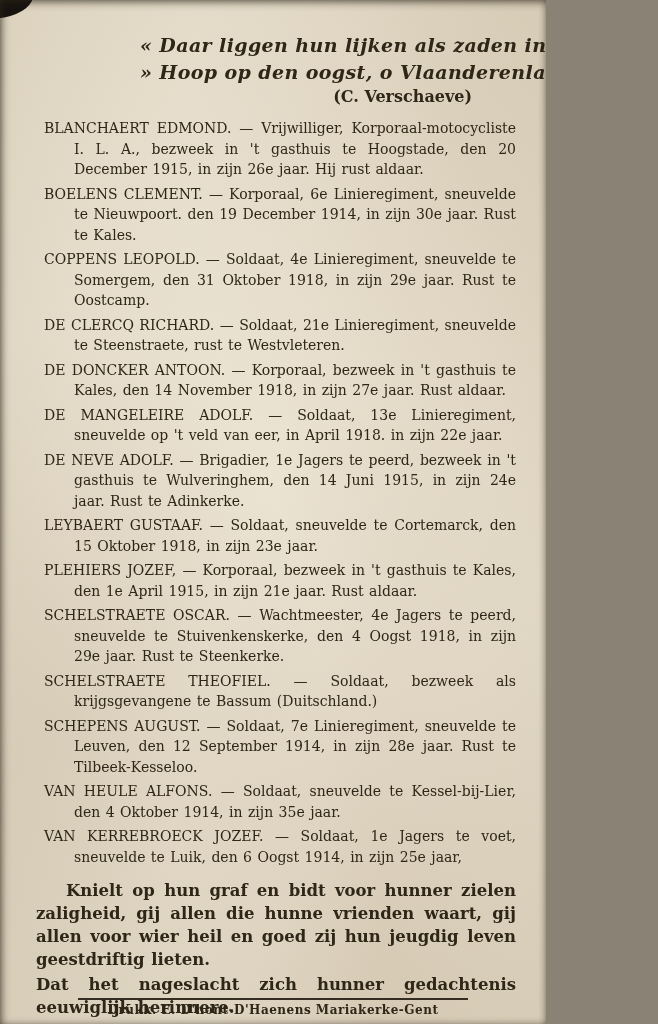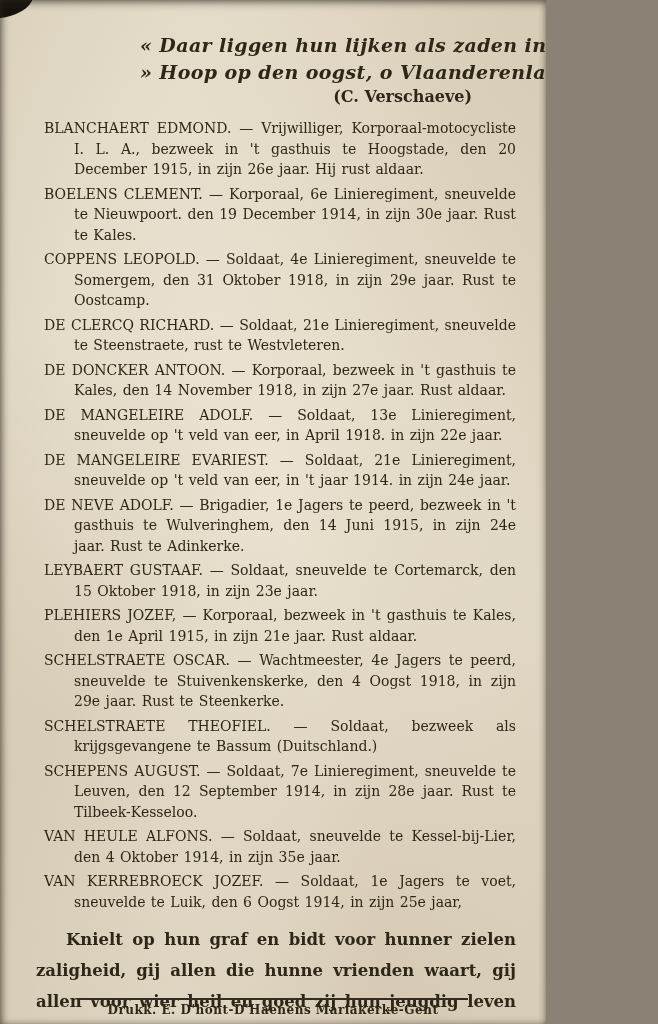"DE MANGELEIRE EVARIEST. — Soldaat," p.entry { html: <p><span>DE MANGELEIRE EVARIEST.</span> <span>— Soldaat, 21e Linieregiment, sneuvelde op 't veld van eer, in 't jaar 1914. in zijn 24e jaar.</span></p> -> none }
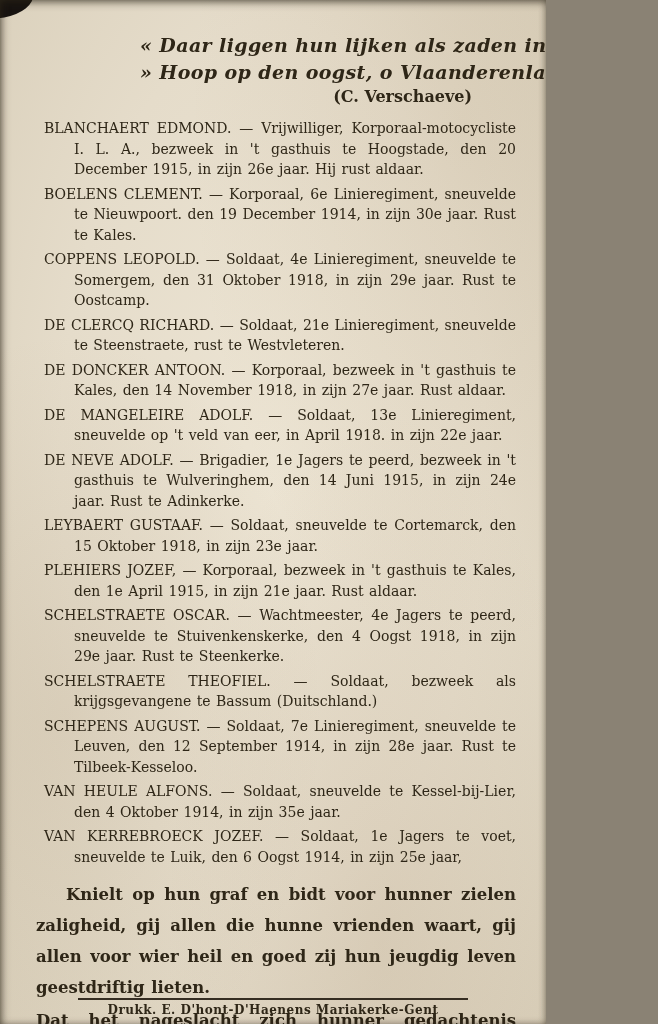"Knielt op hun graf en" .closing p { line-height: 31px -> 23px }
